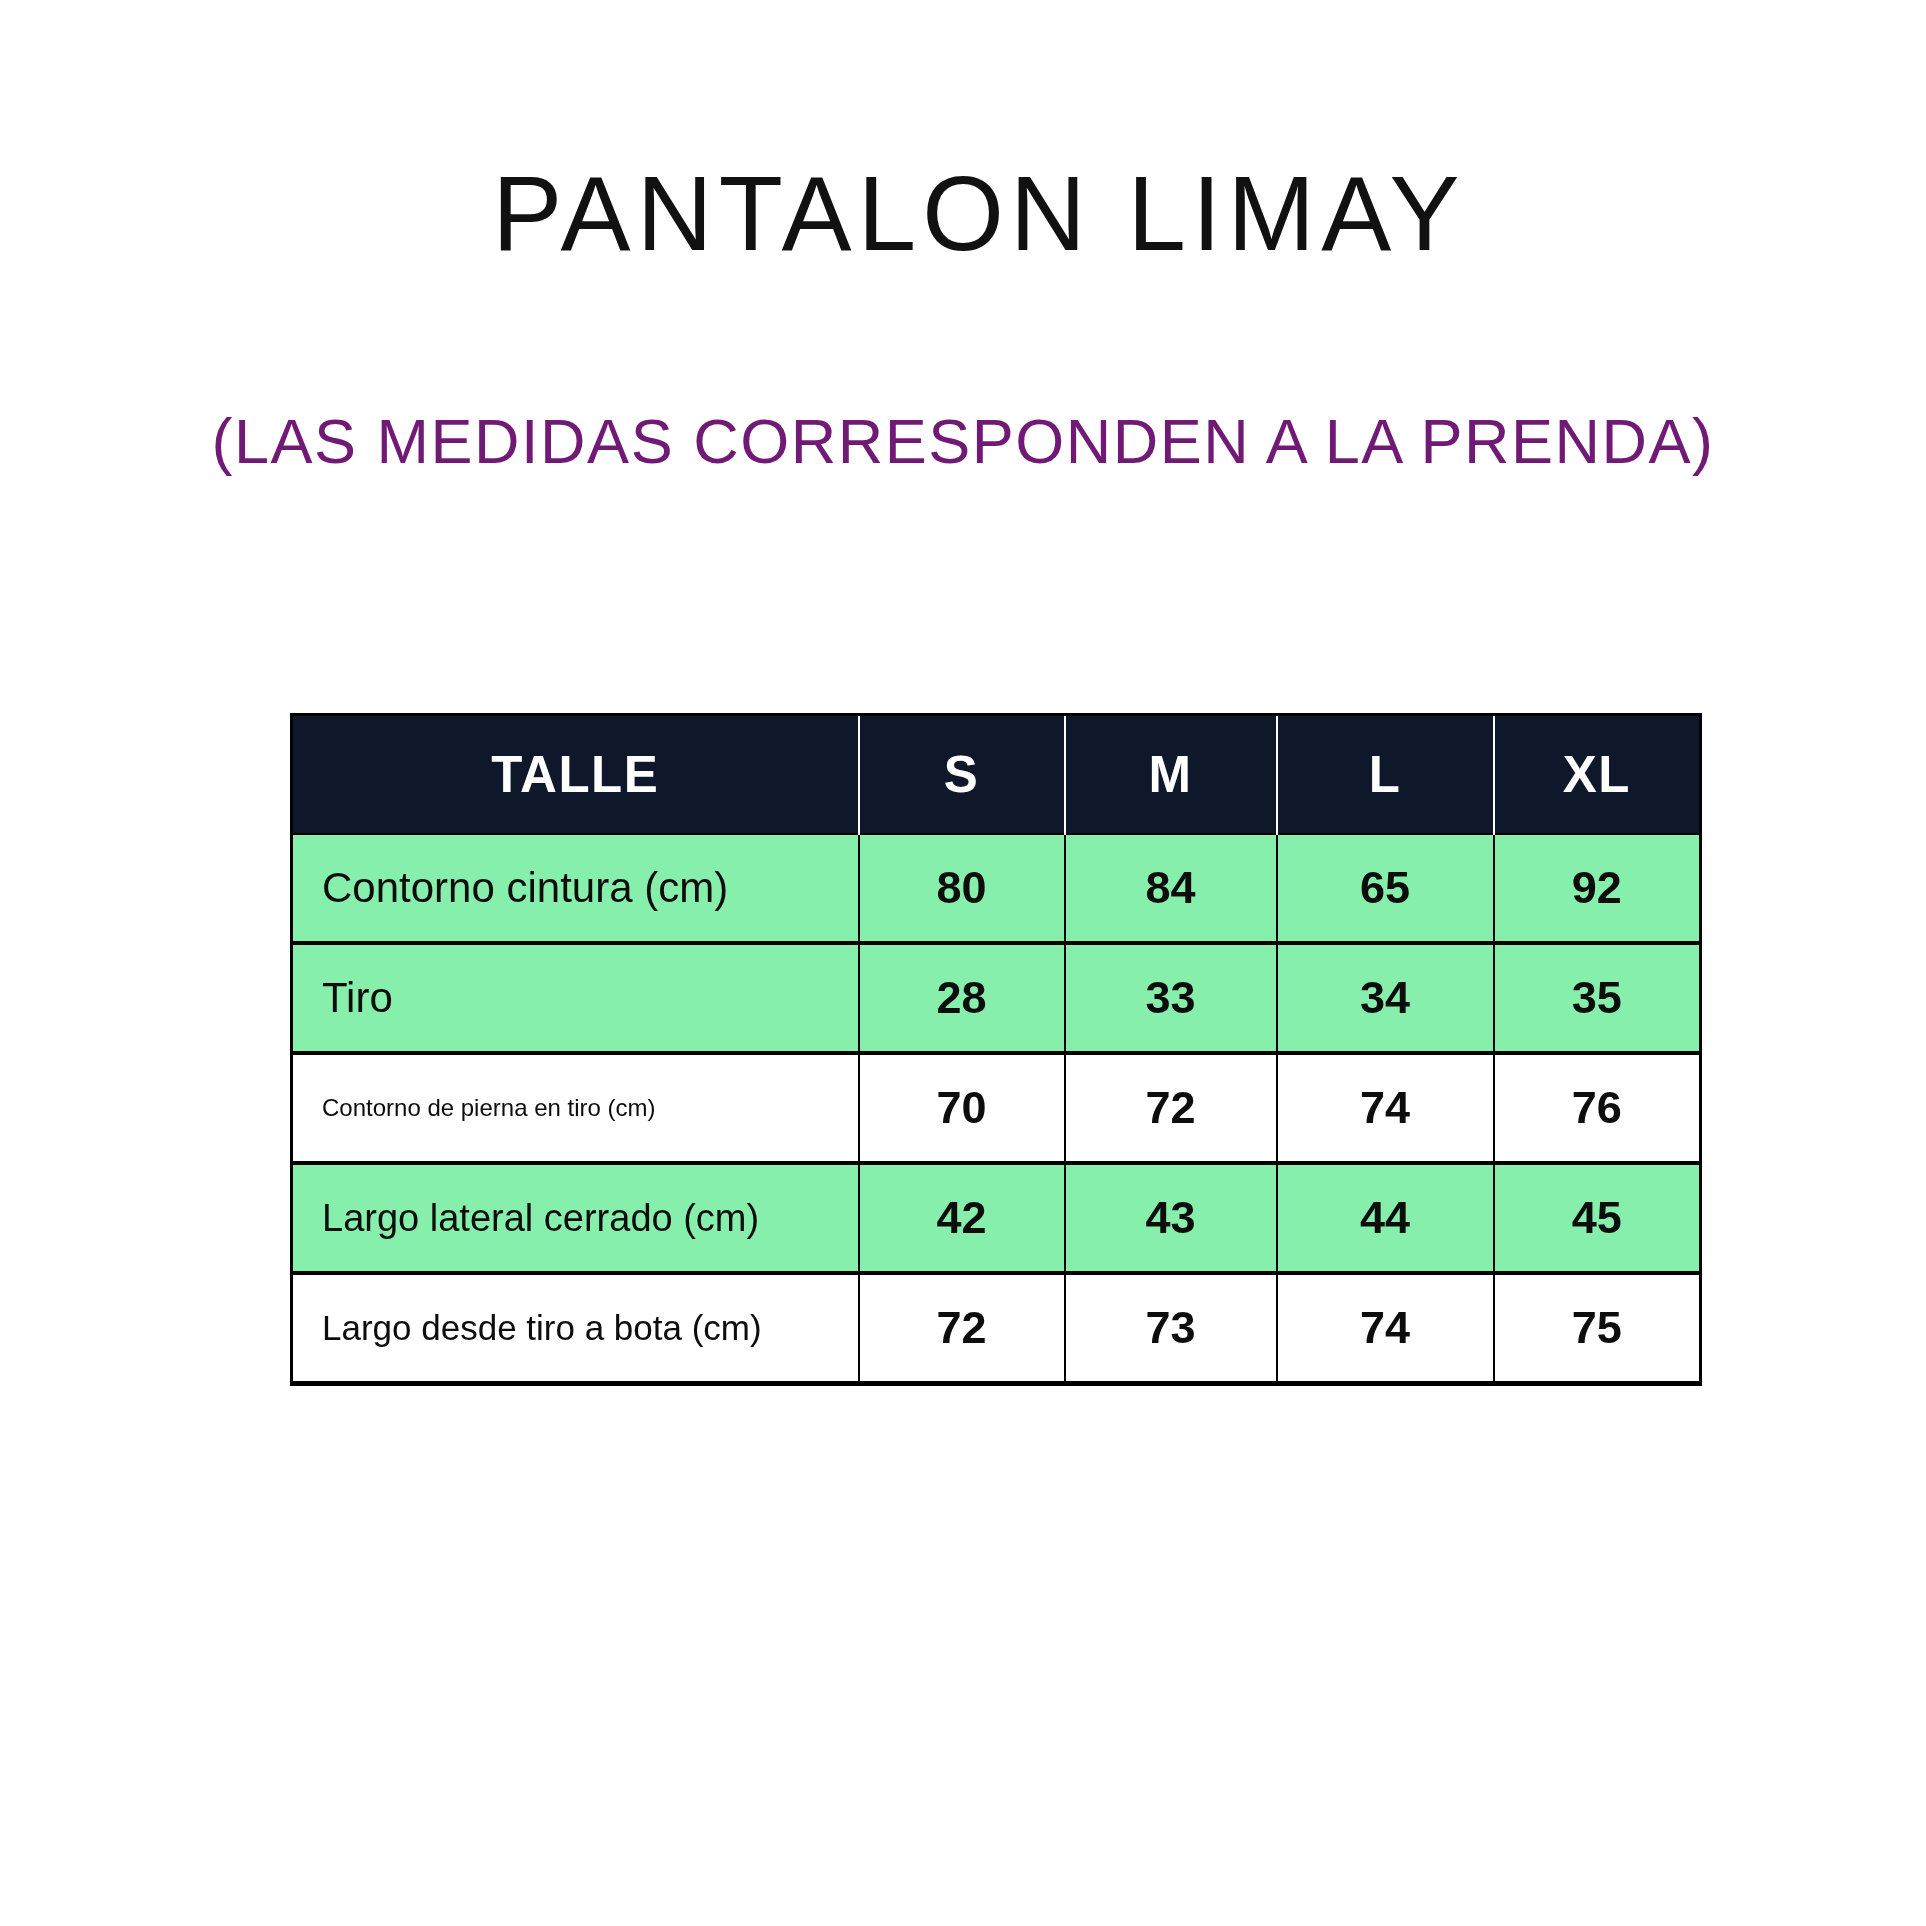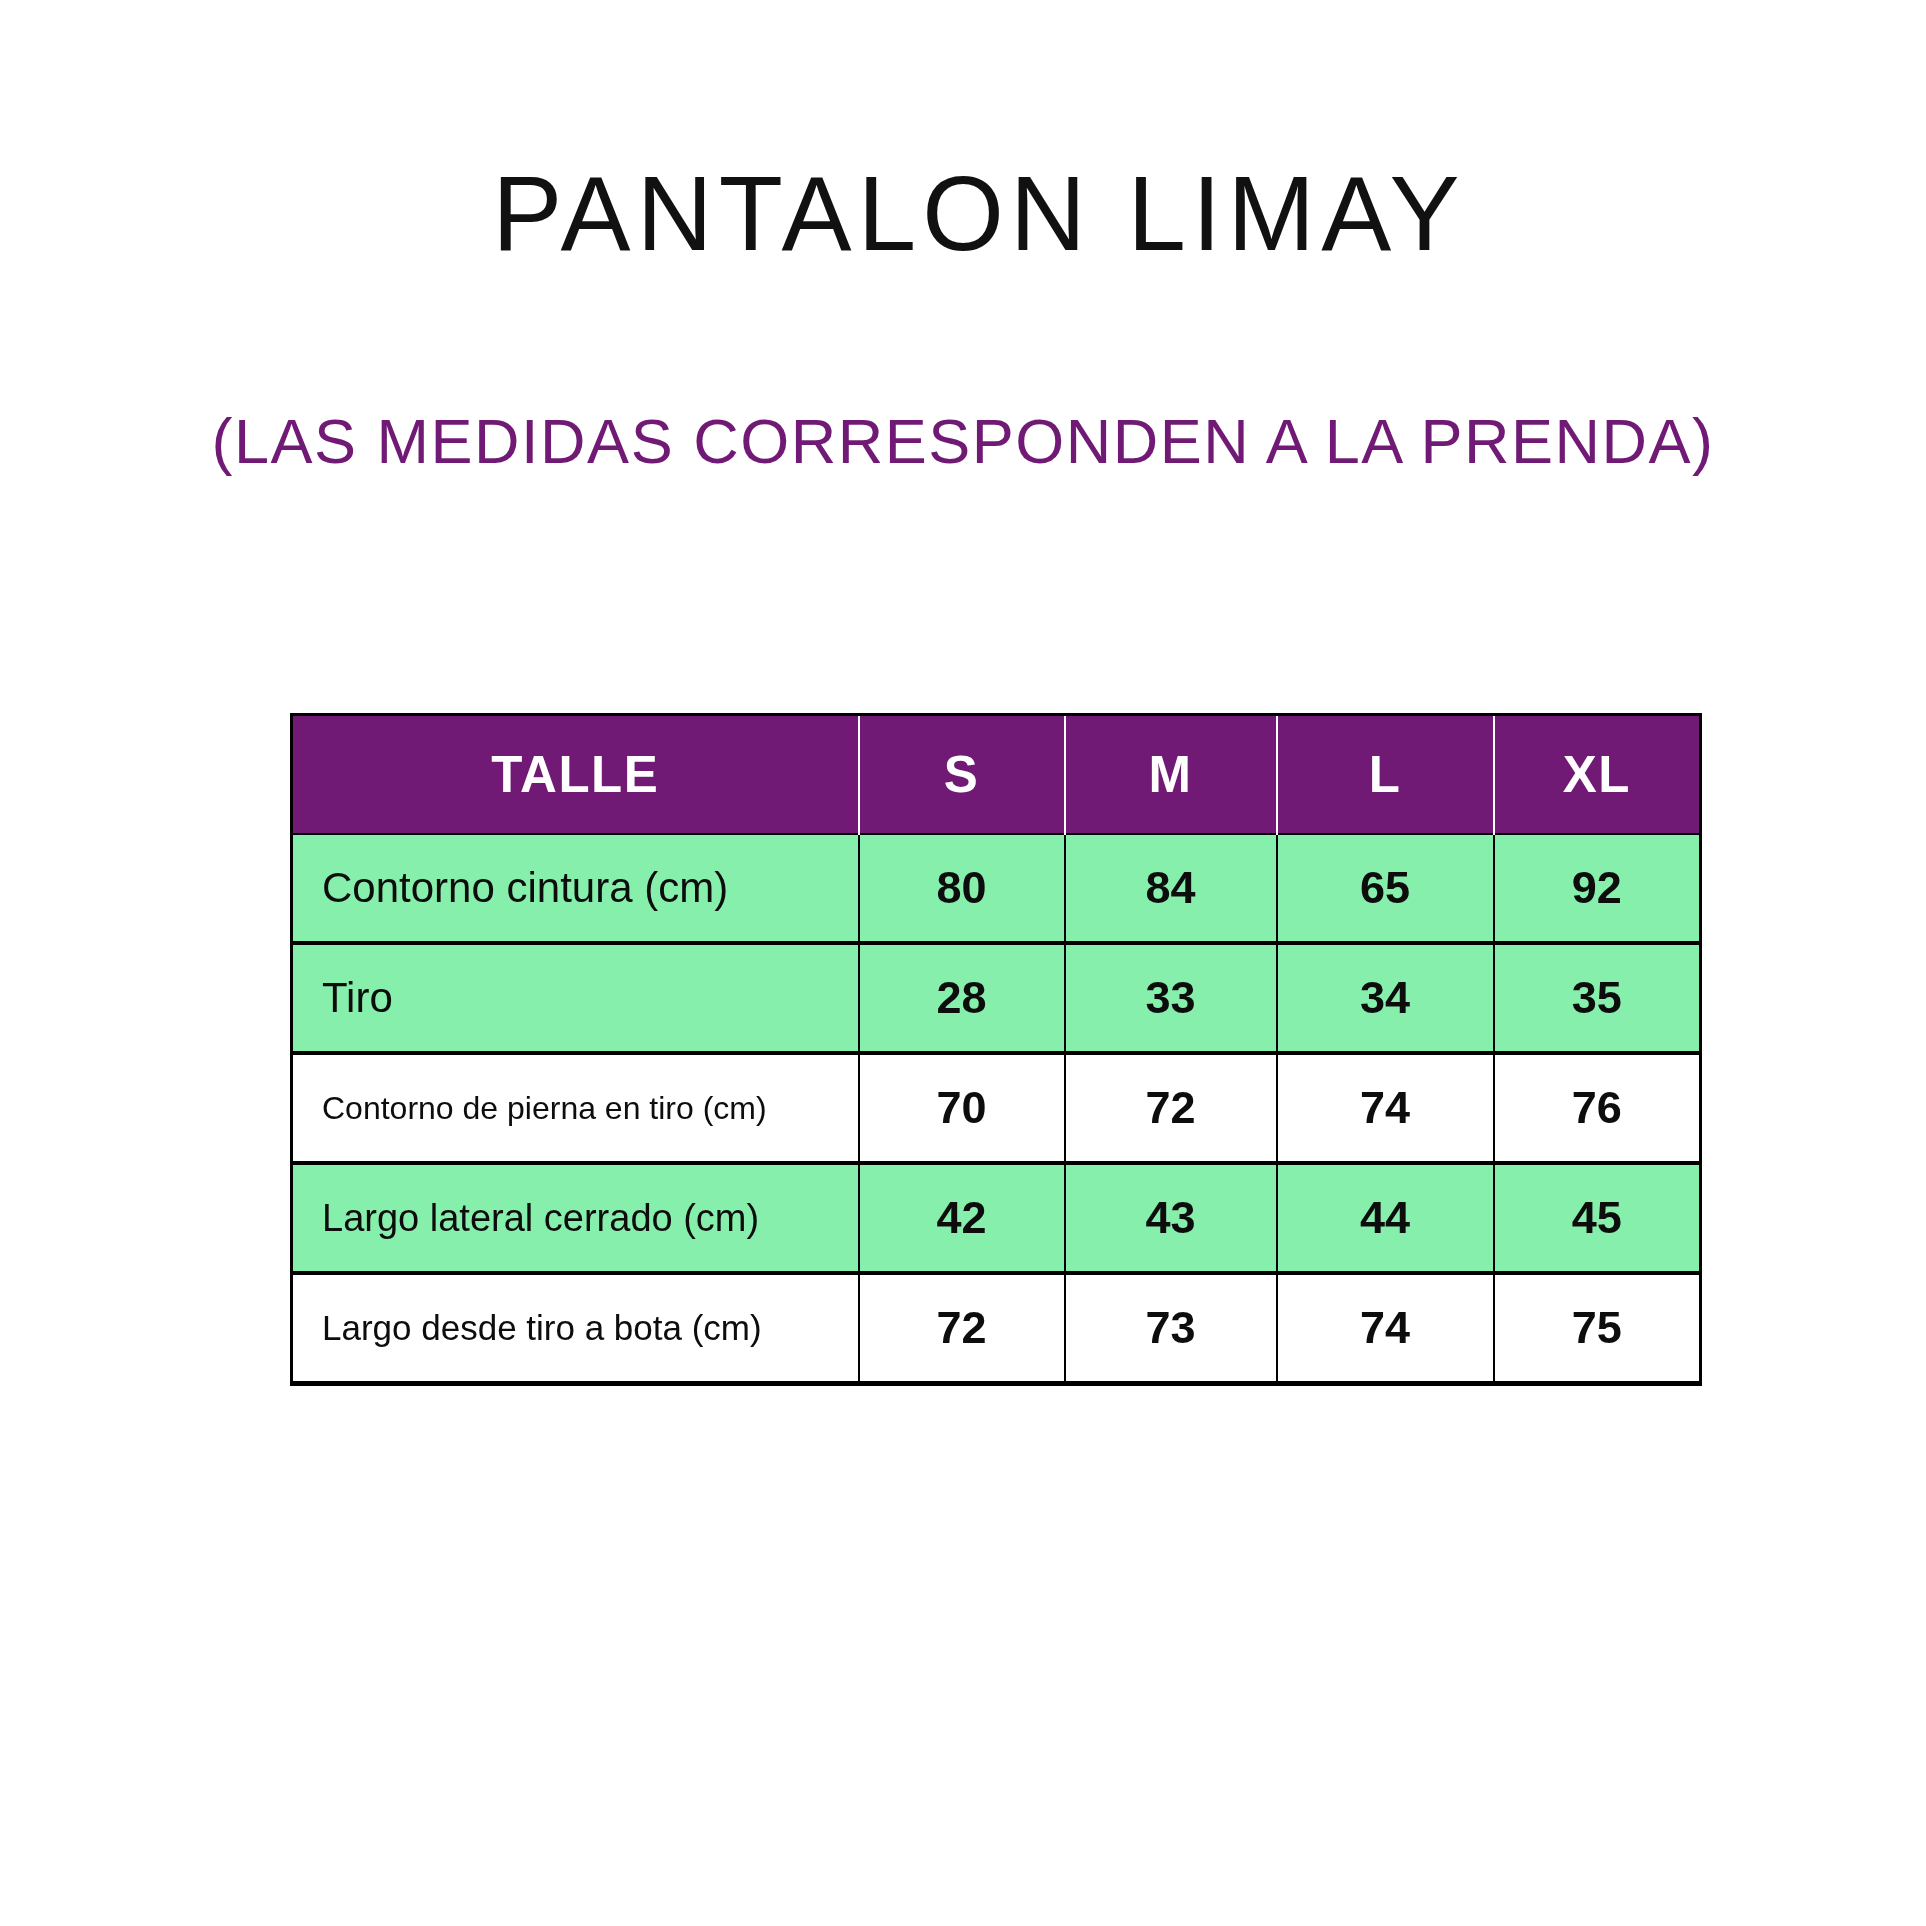"TALLE" .size-table th { background: #701a75 -> #0f172a }
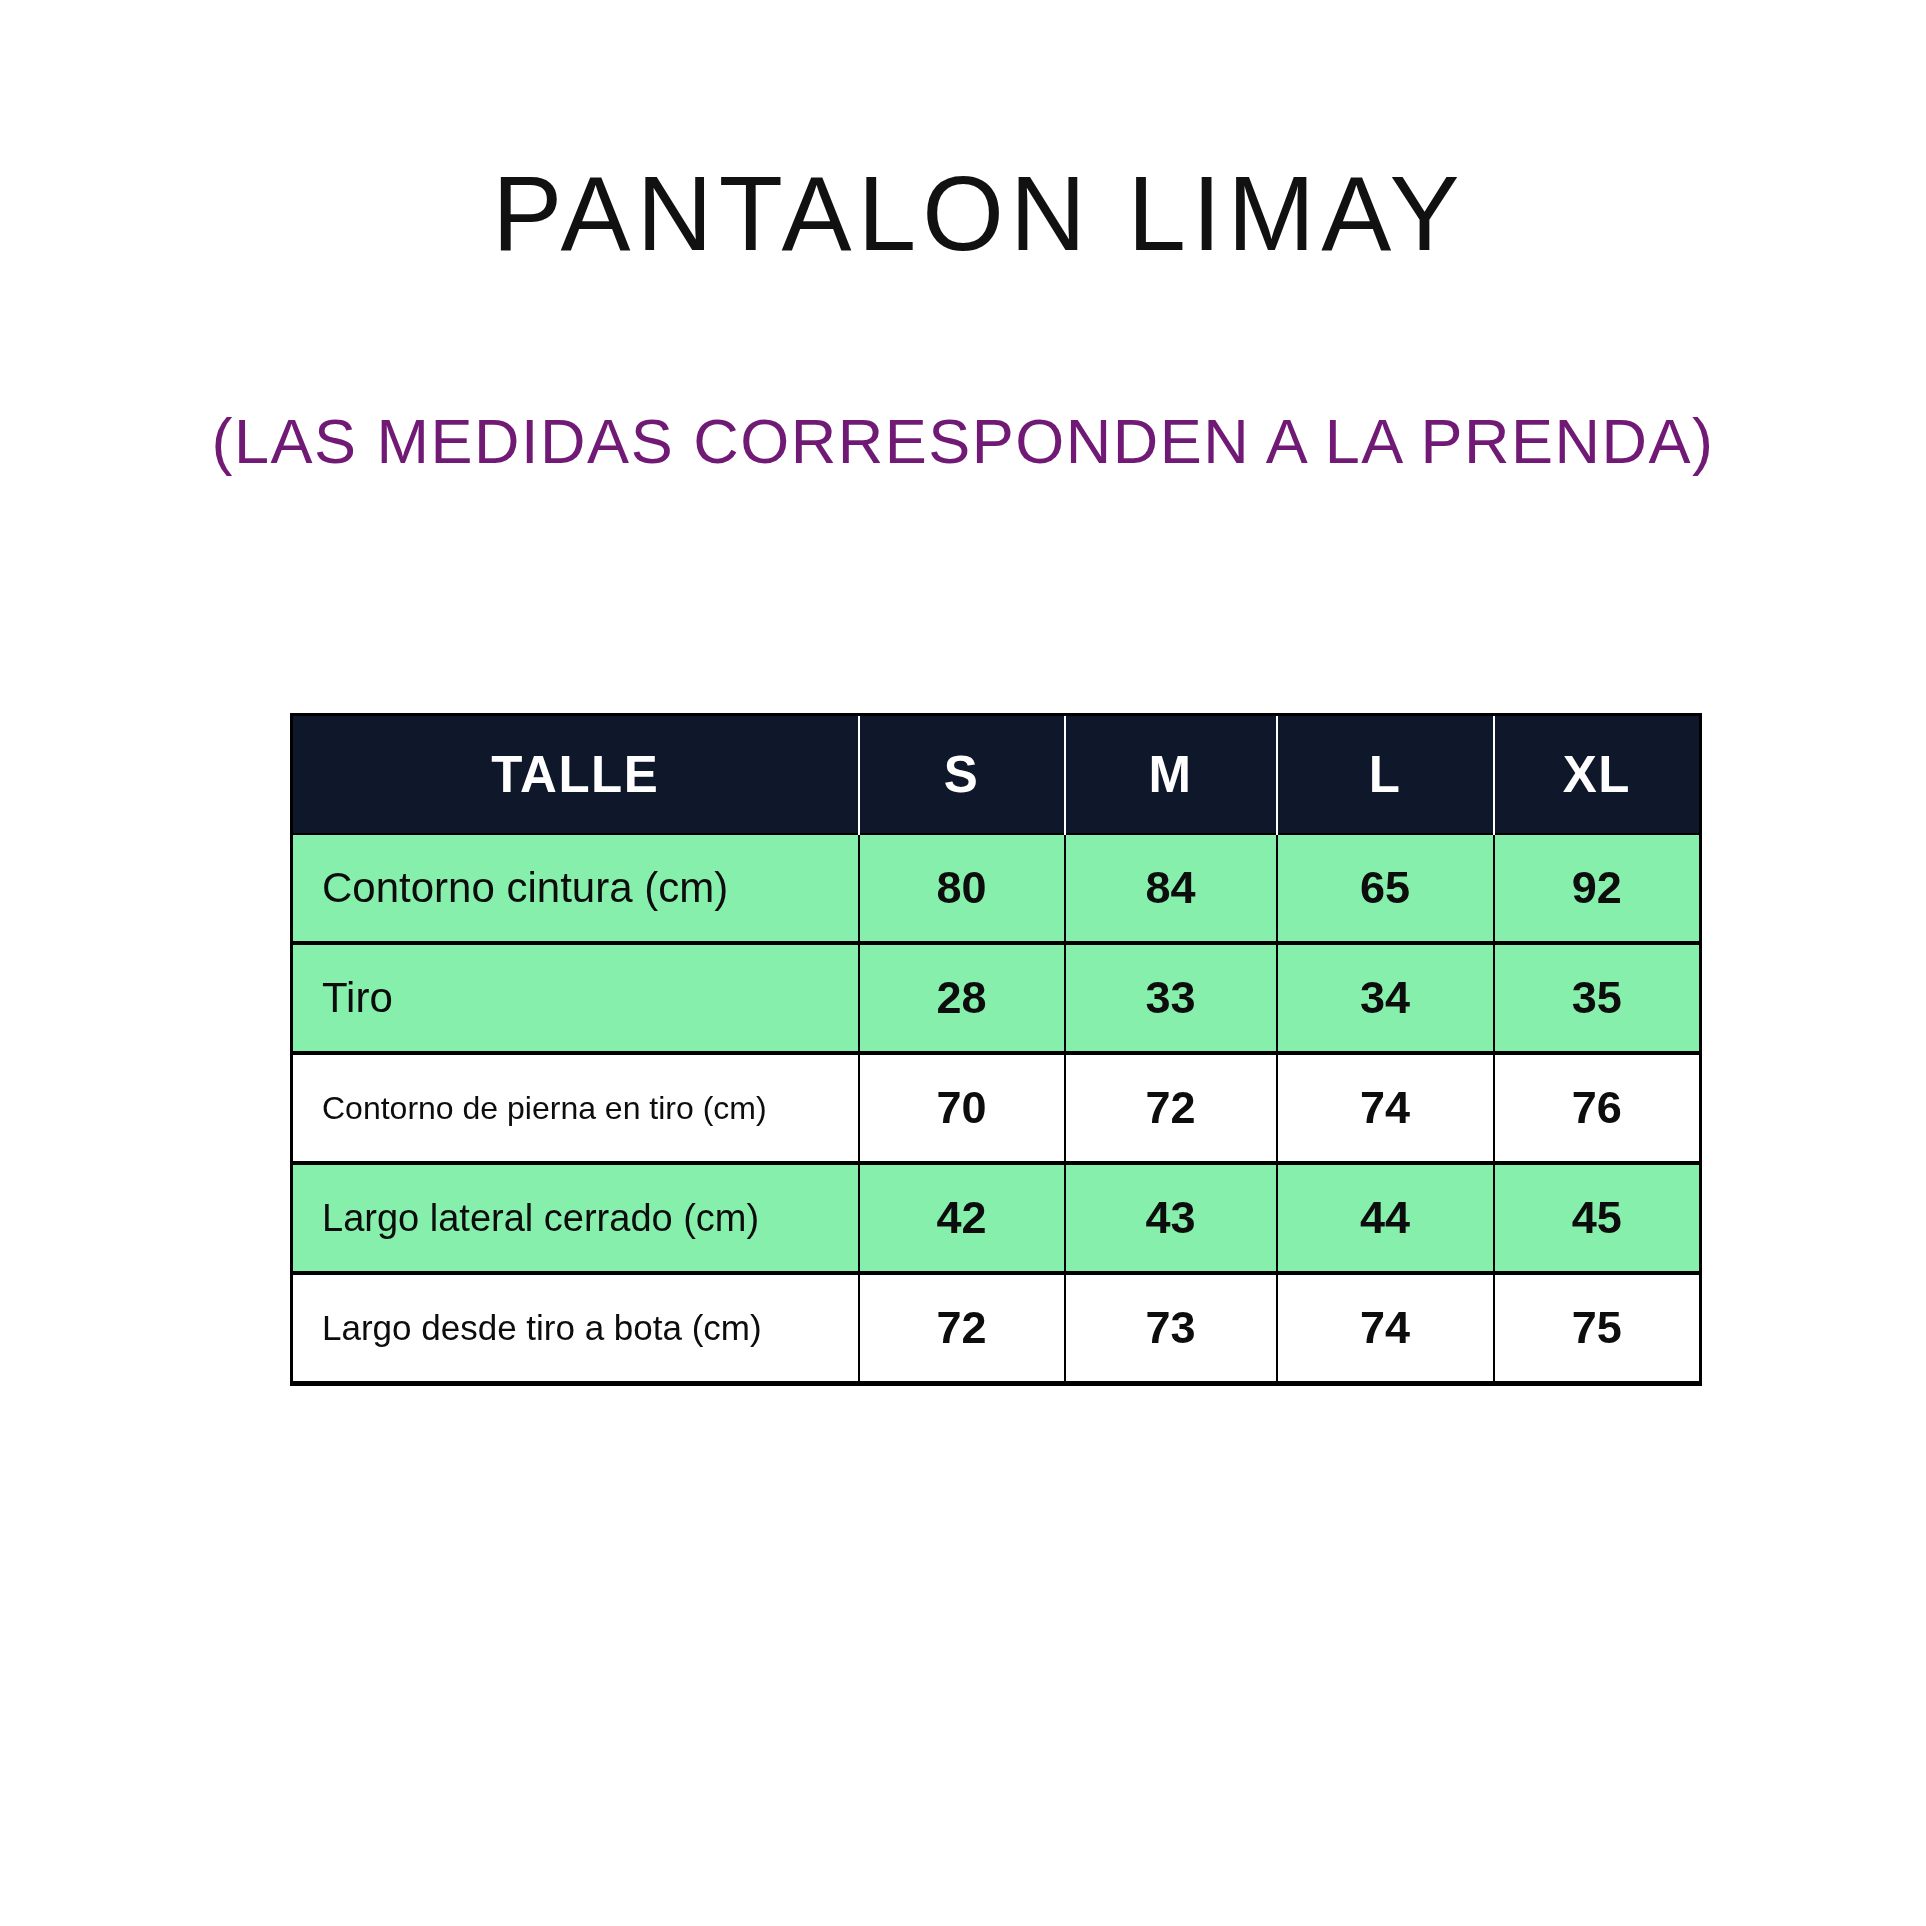"Contorno de pierna en tiro" .fs-b { font-size: 32px -> 24px }
